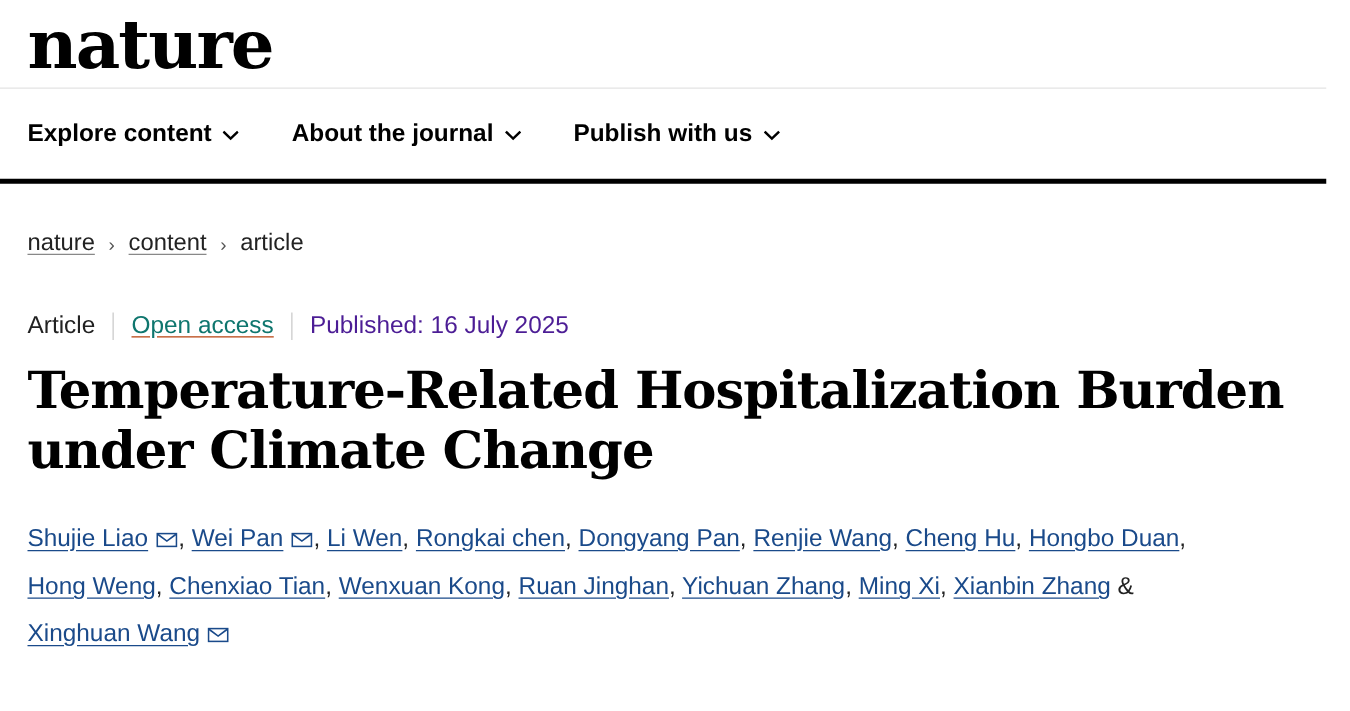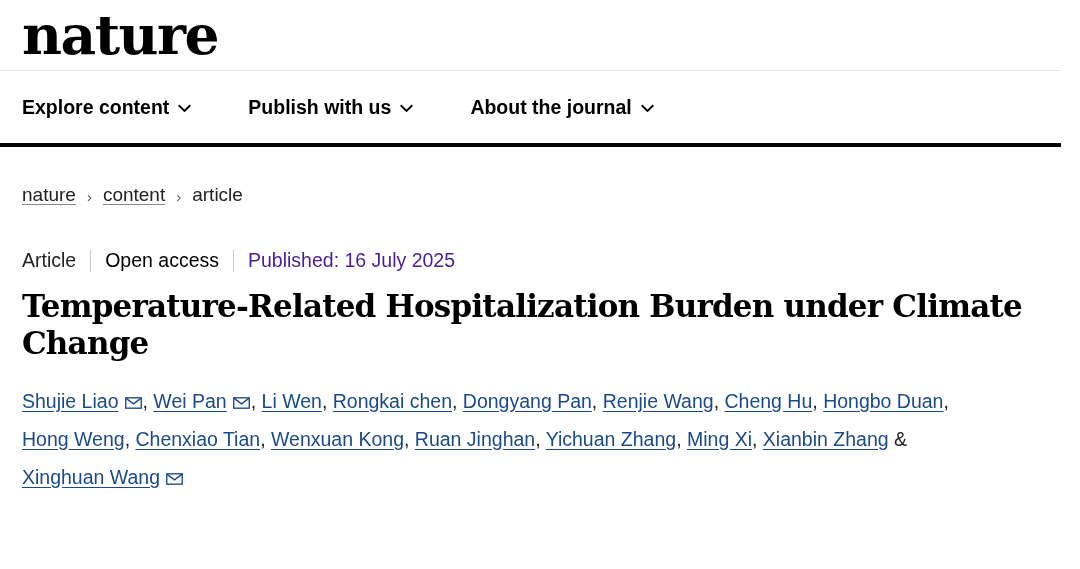"Explore content" .navbar { gap: 15px -> 0px }
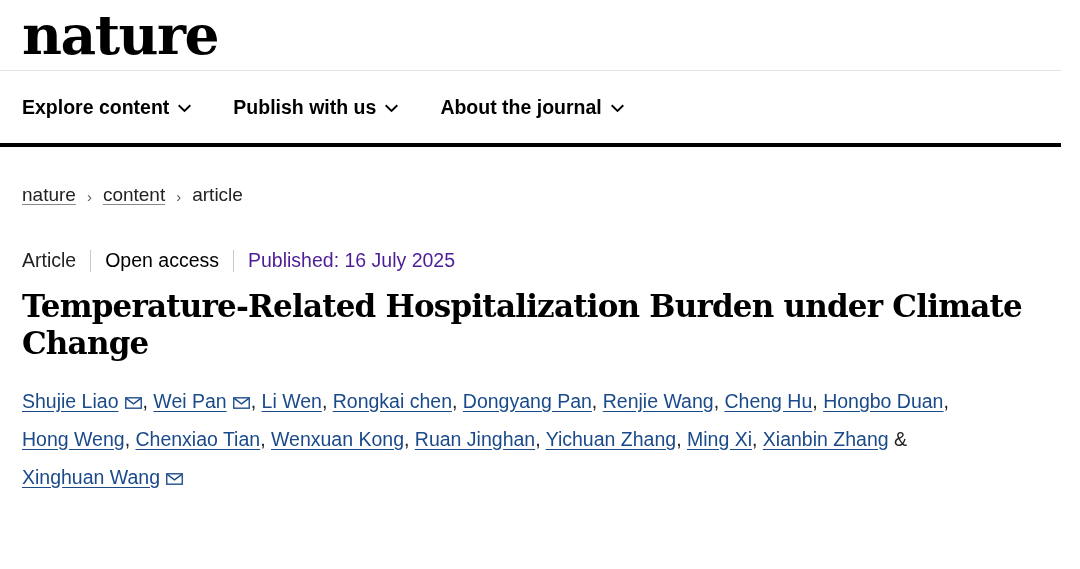"Publish with us" div.nav-item { order: before "About the journal" -> after "About the journal" }
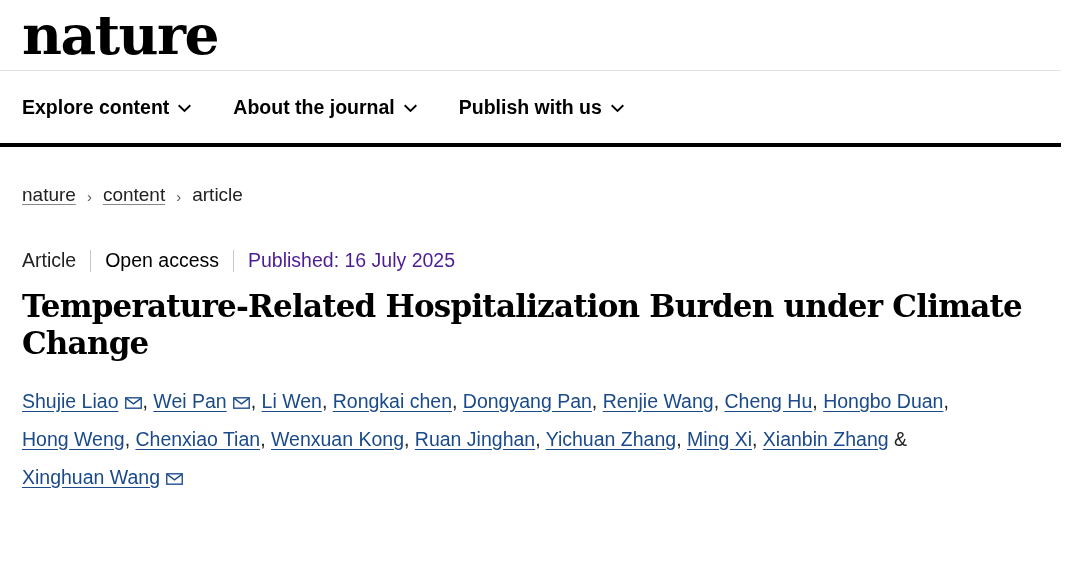"Open access" .meta .access { color: #000000 -> #0f766e; text-decoration: none -> underline }
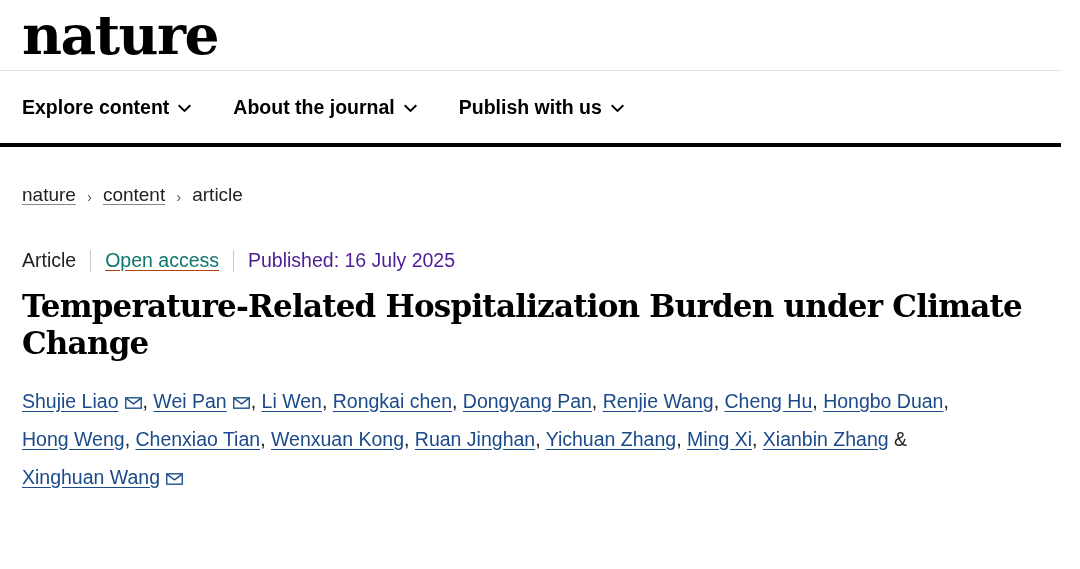"Temperature-Related Hospitalization" .title { font-size: 31px -> 41px }
